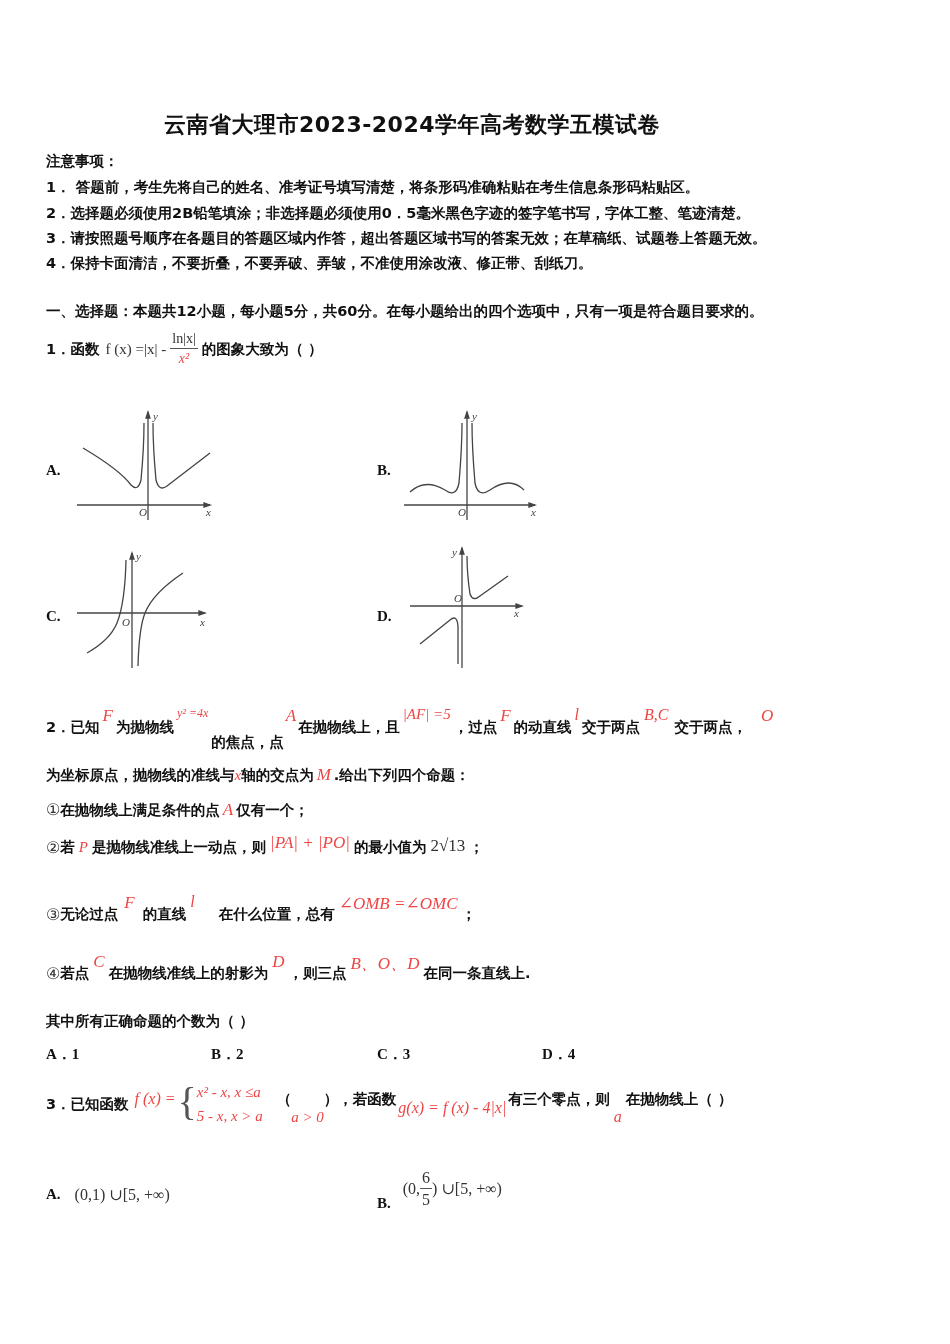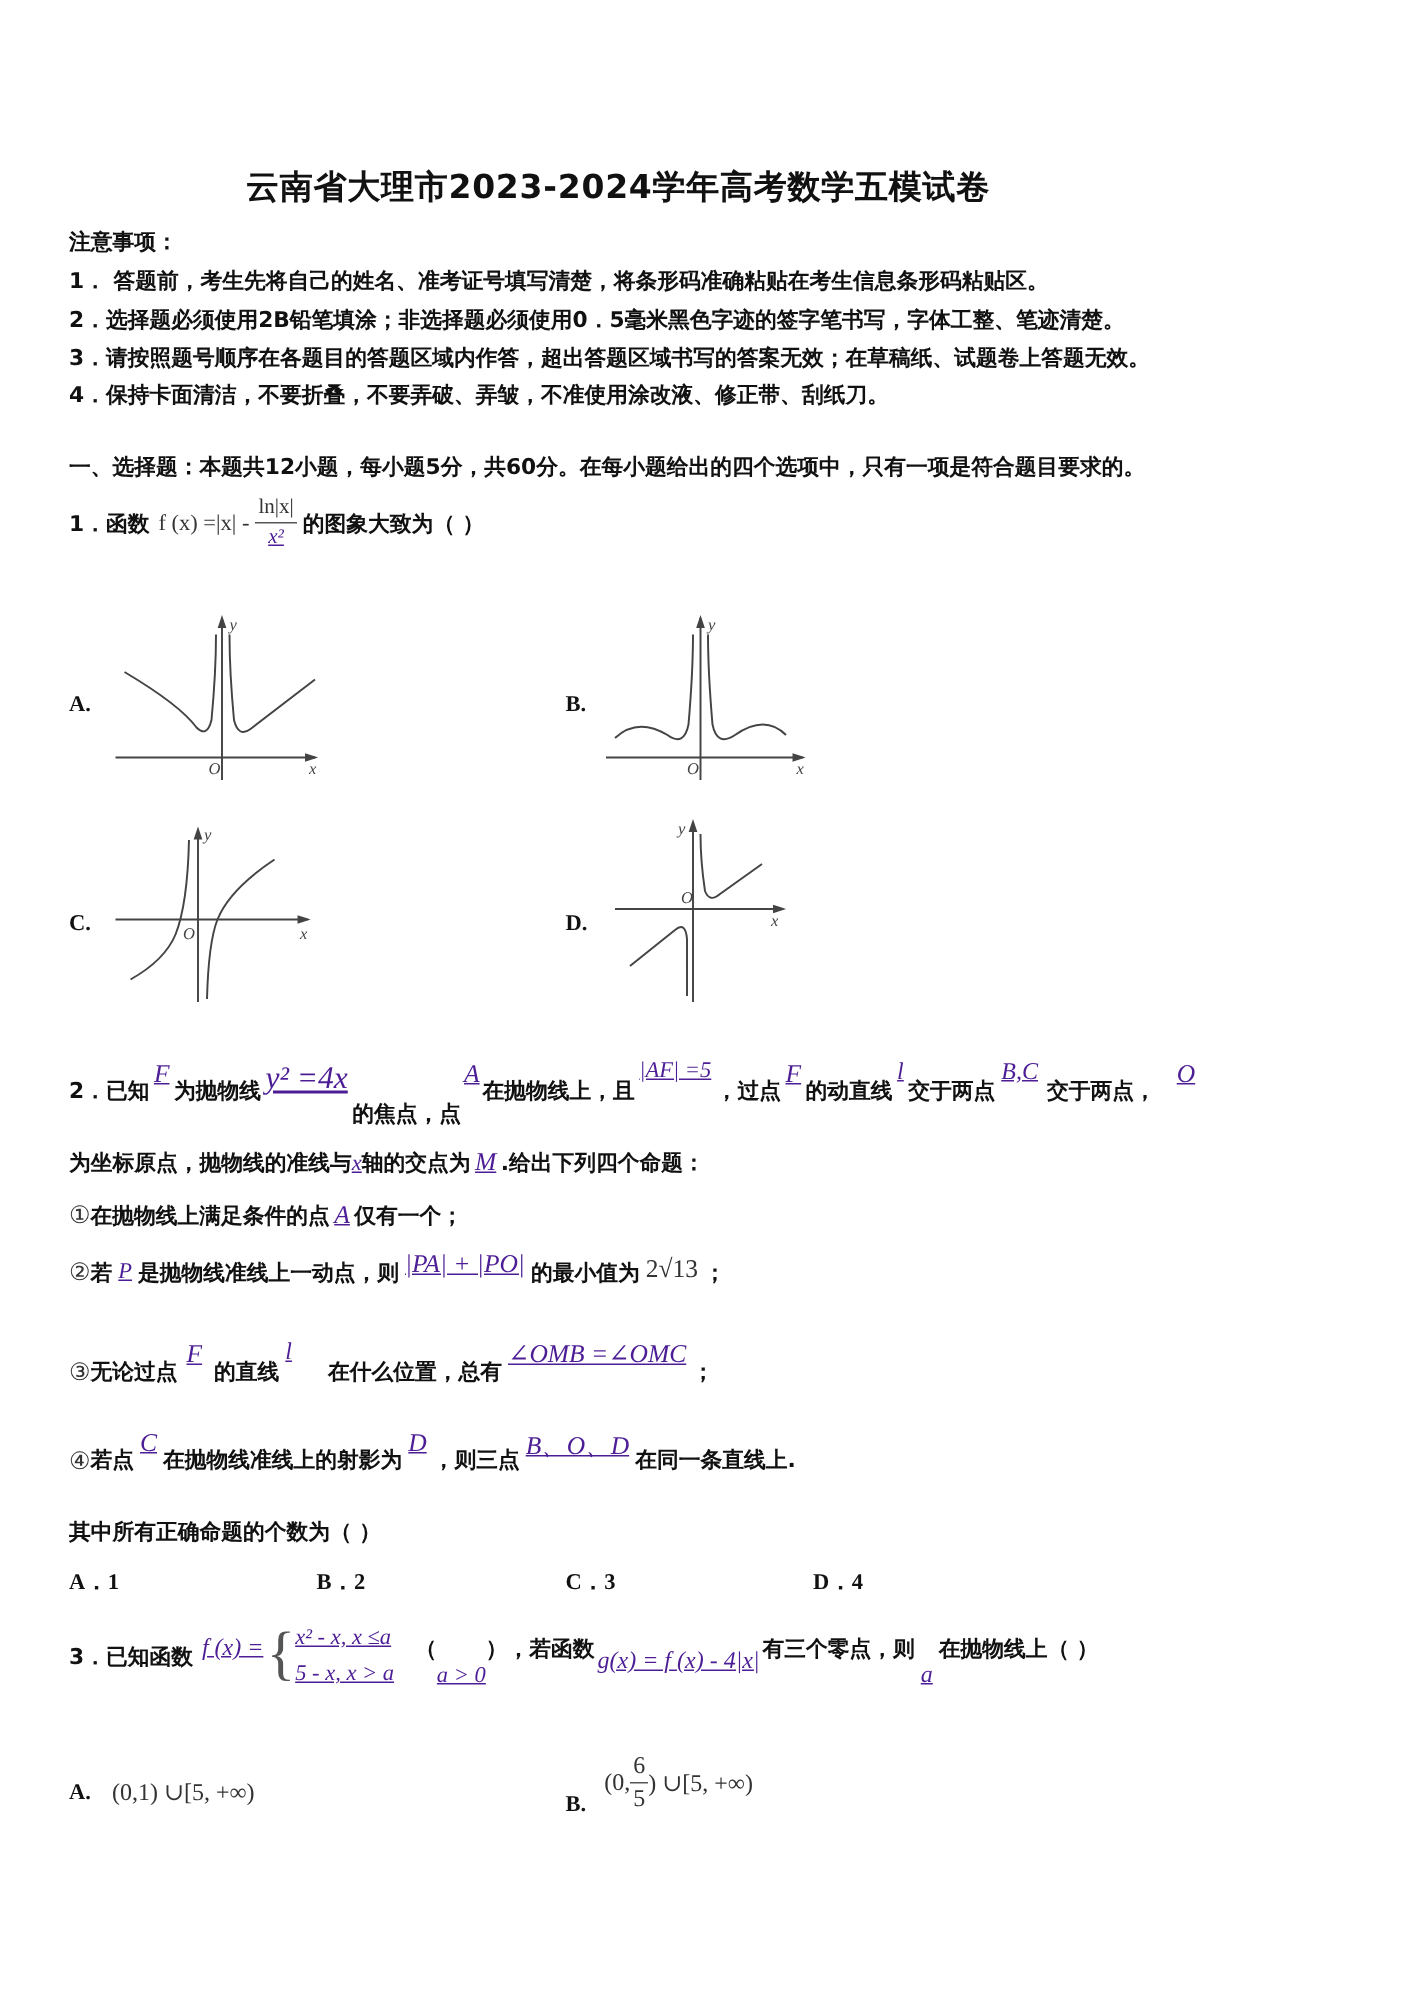"x²" .math { color: #4c1d95 -> #ef4444; text-decoration: underline -> none }
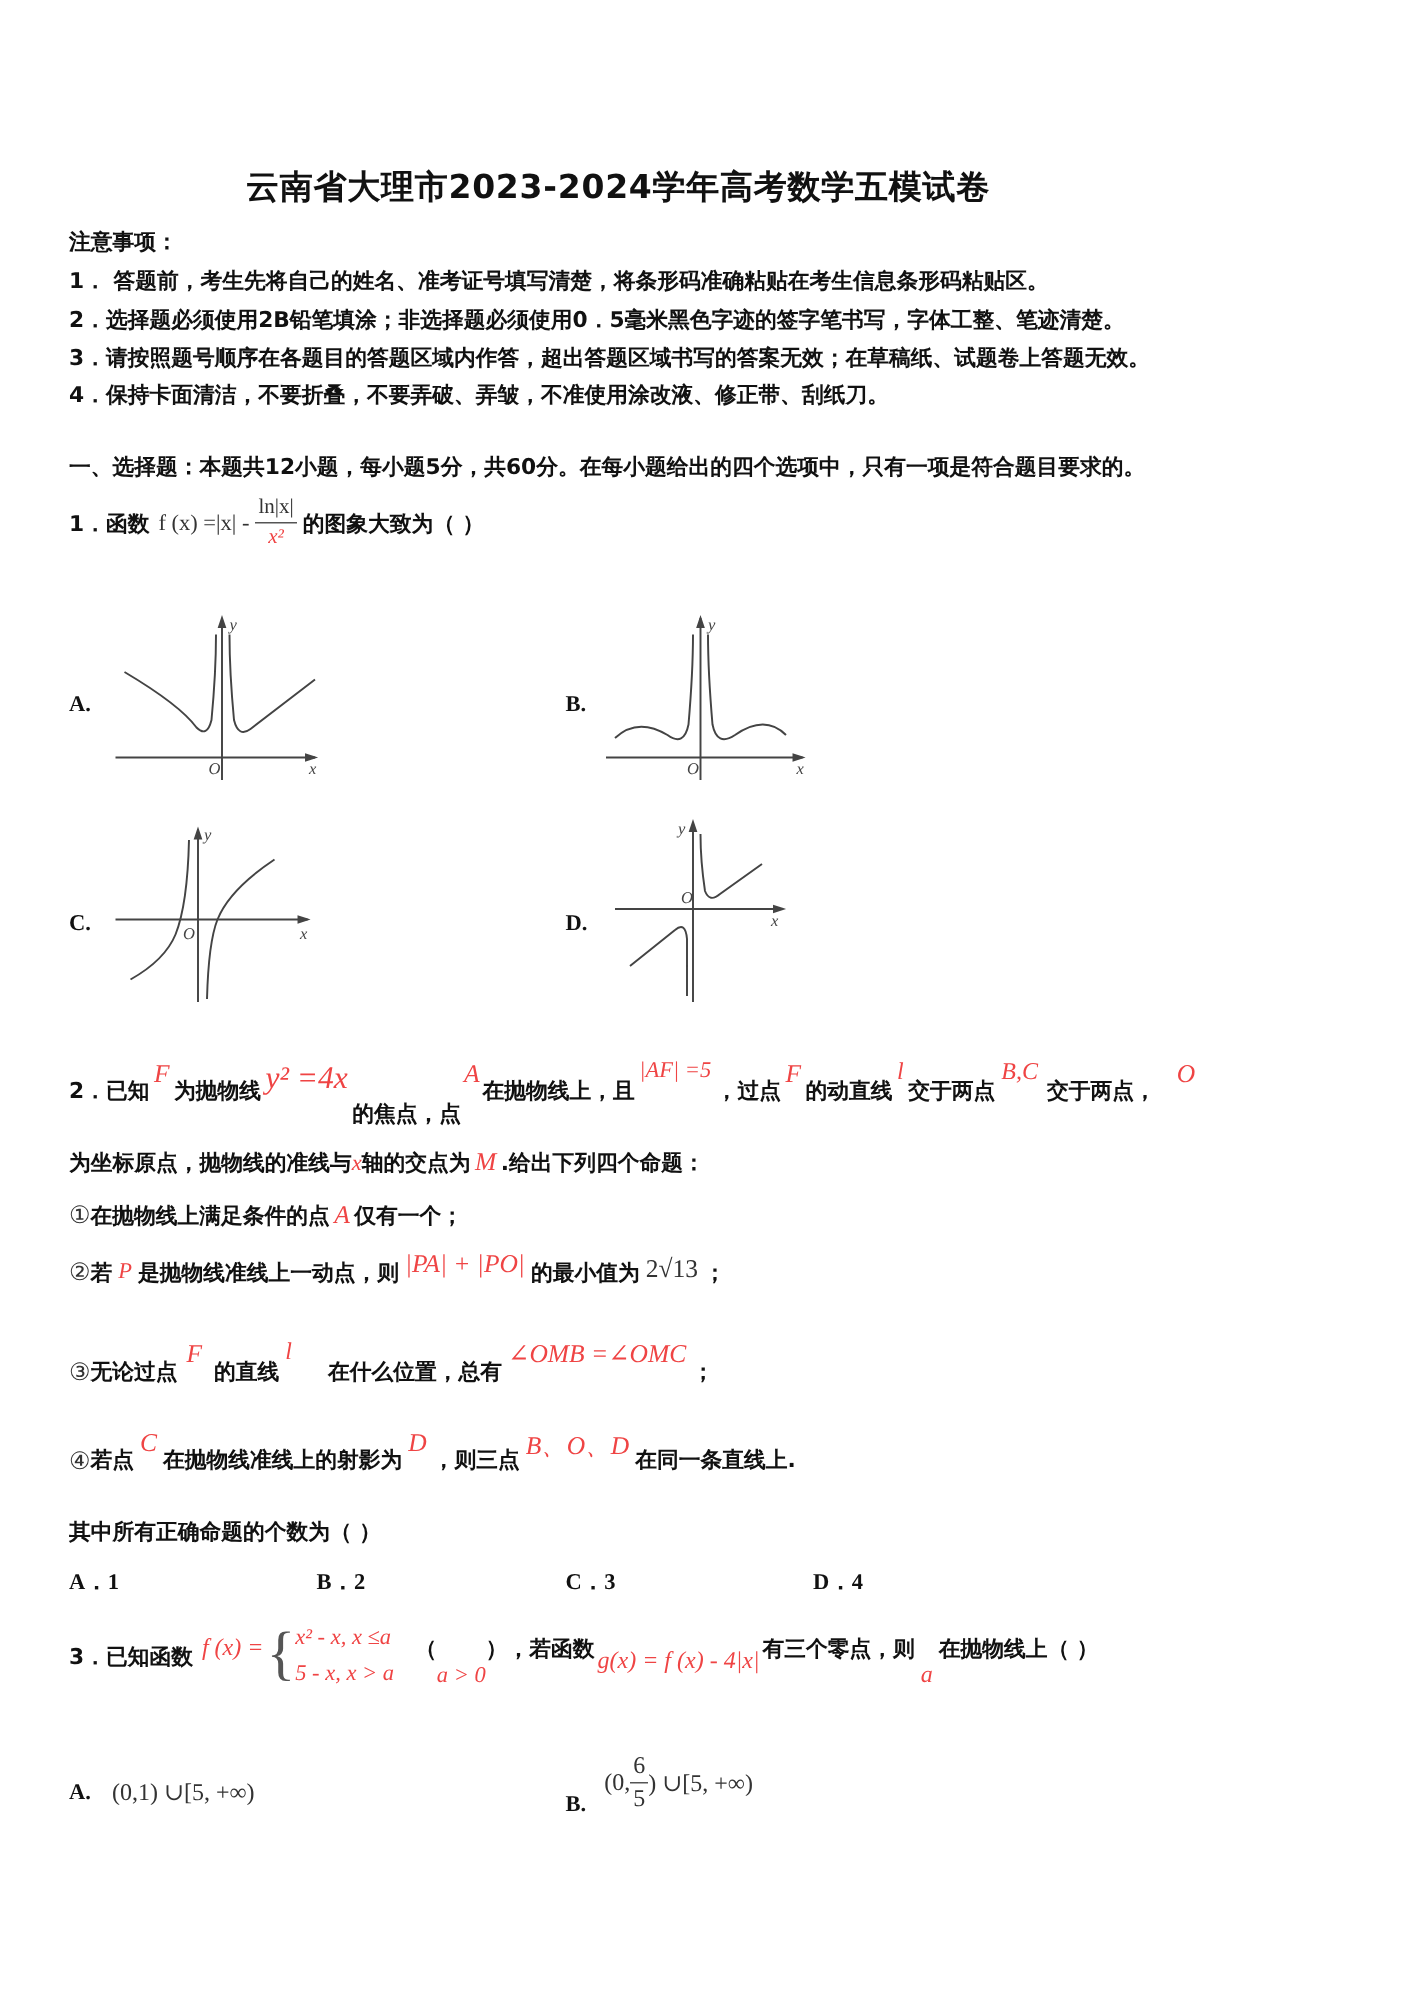"y² =4x" span.math { font-size: 21px -> 12px }
